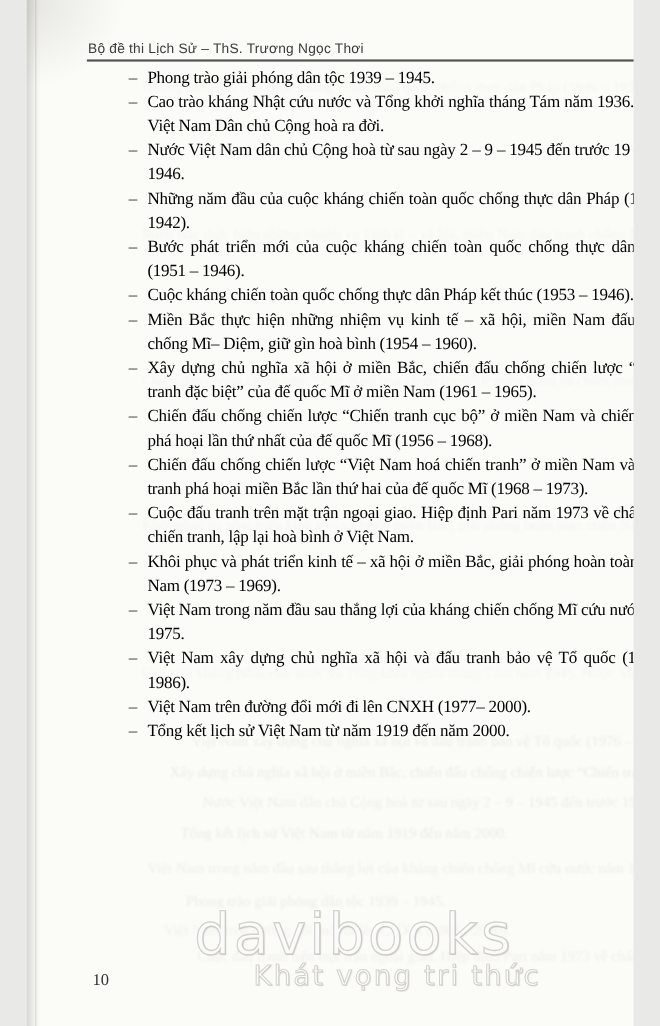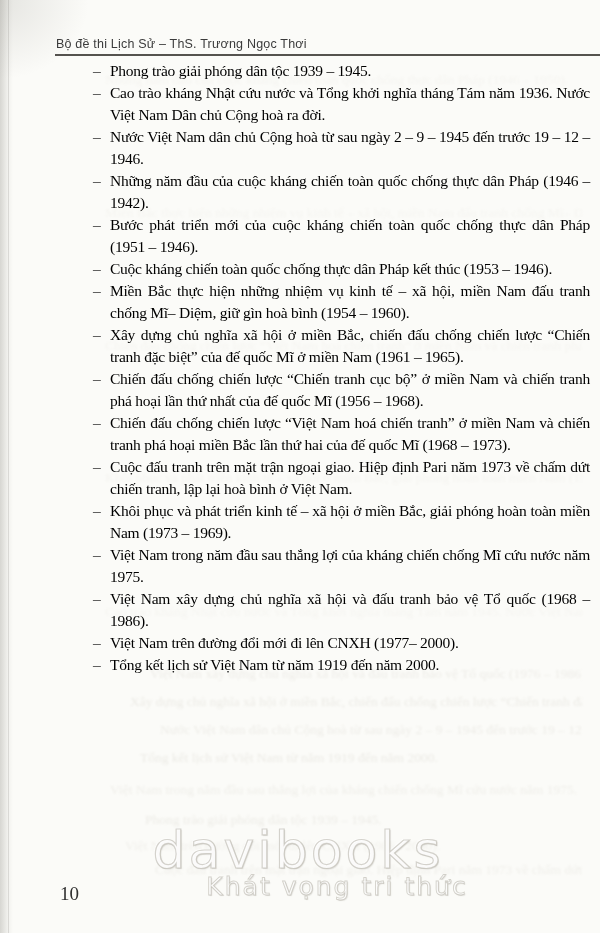"Bộ đề thi Lịch Sử" .page { width: 600px -> 552px }
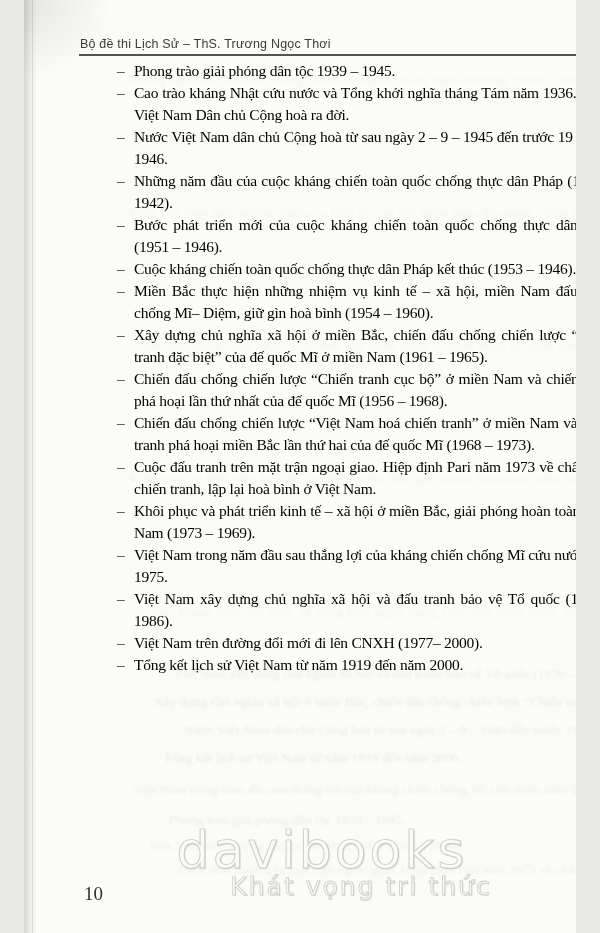"10" .page-number { font-size: 19px -> 15px }
